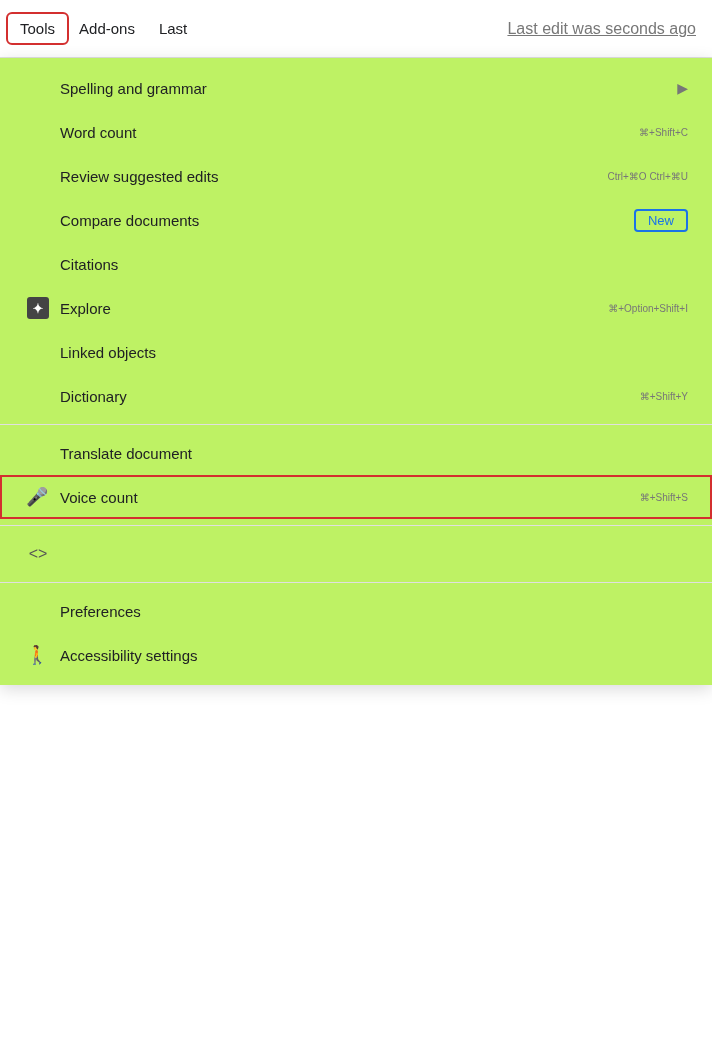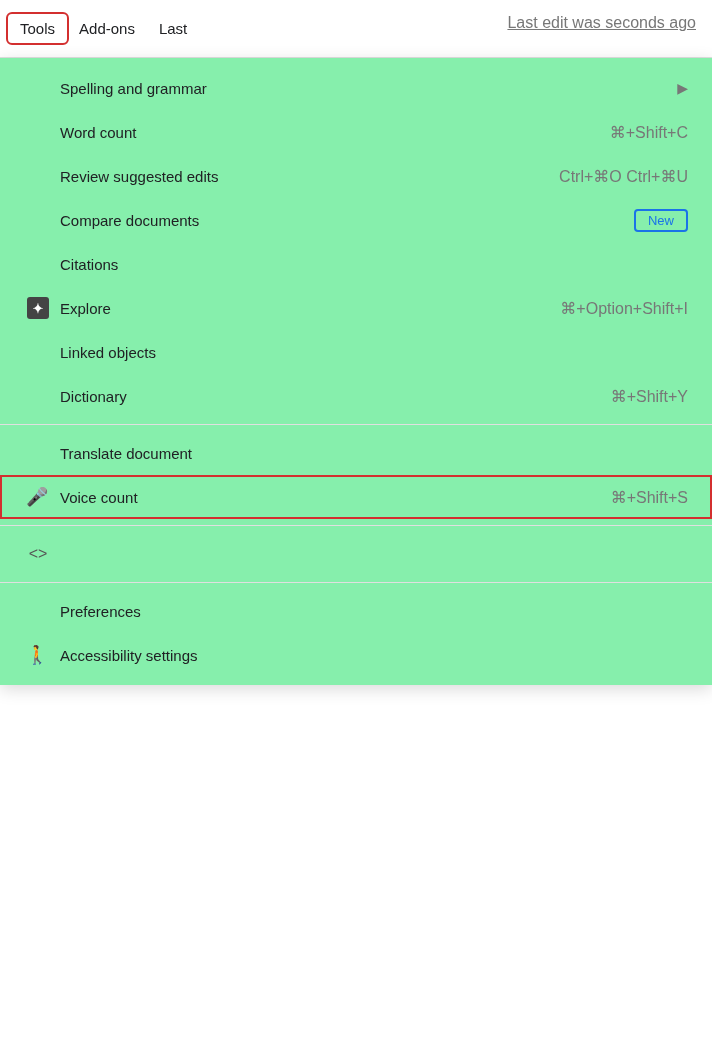"Tools" .menu-bar { align-items: none -> center }
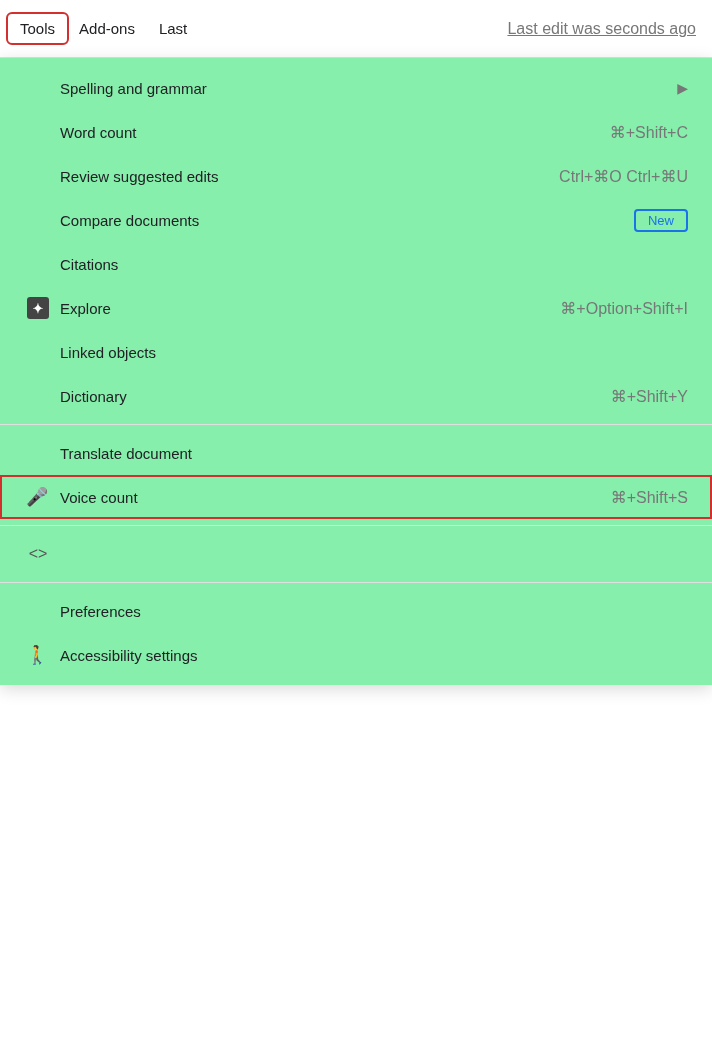"Spelling and grammar" .dropdown-menu { background: #86efac -> #bef264 }
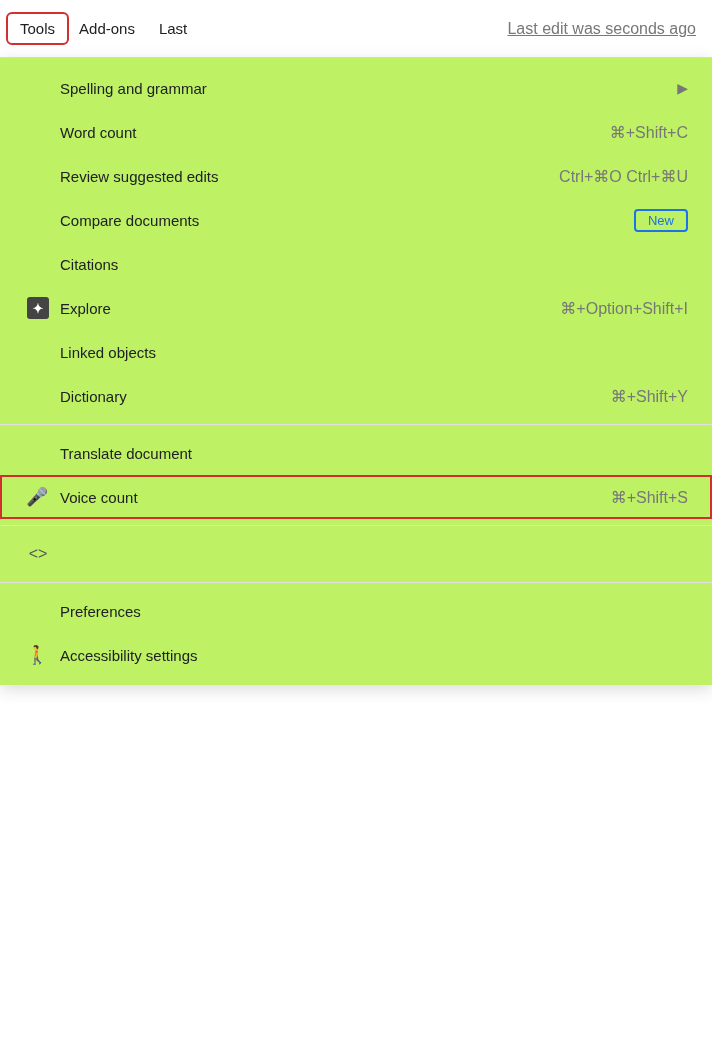"⌘+Shift+C" .menu-item-shortcut { font-size: 16px -> 10px }
